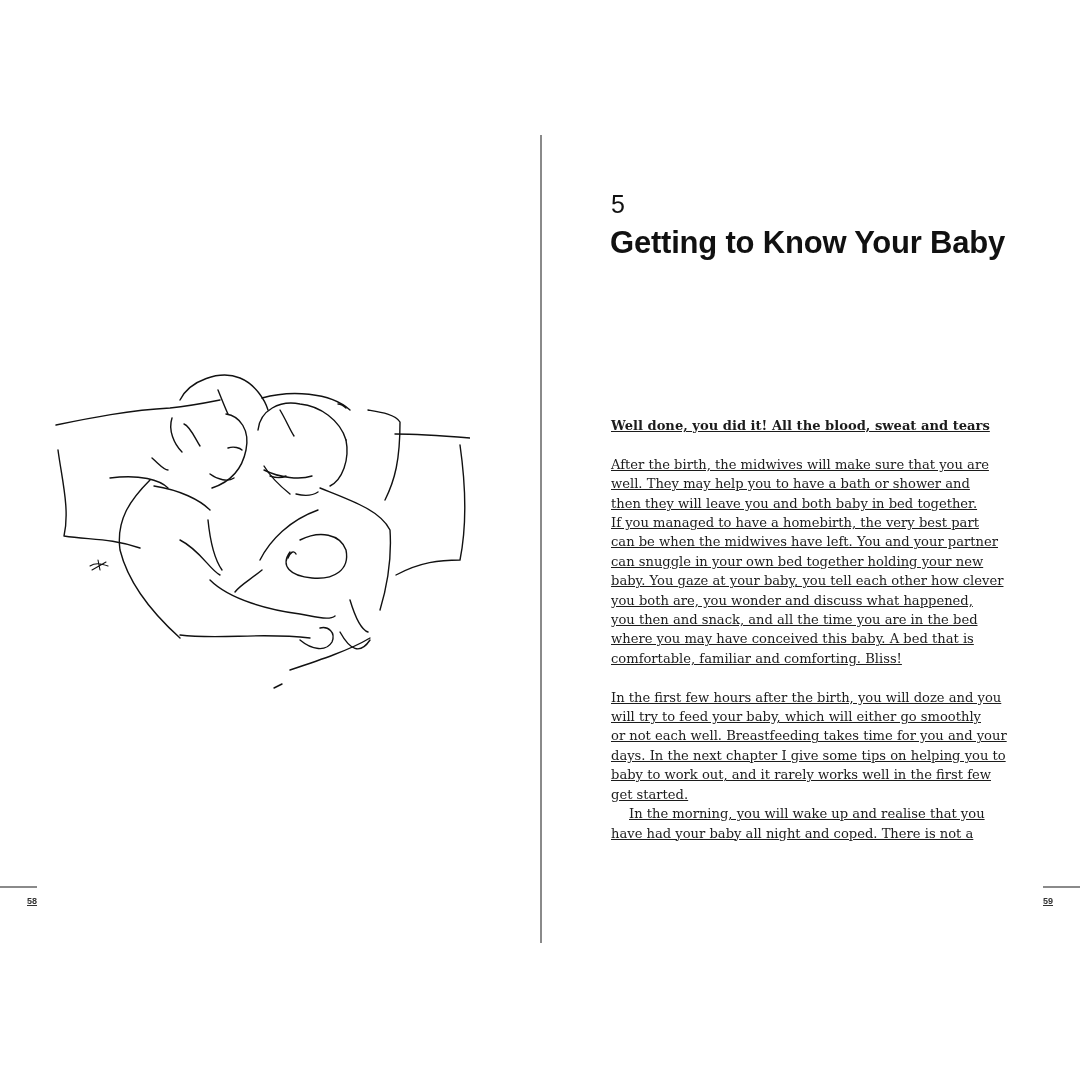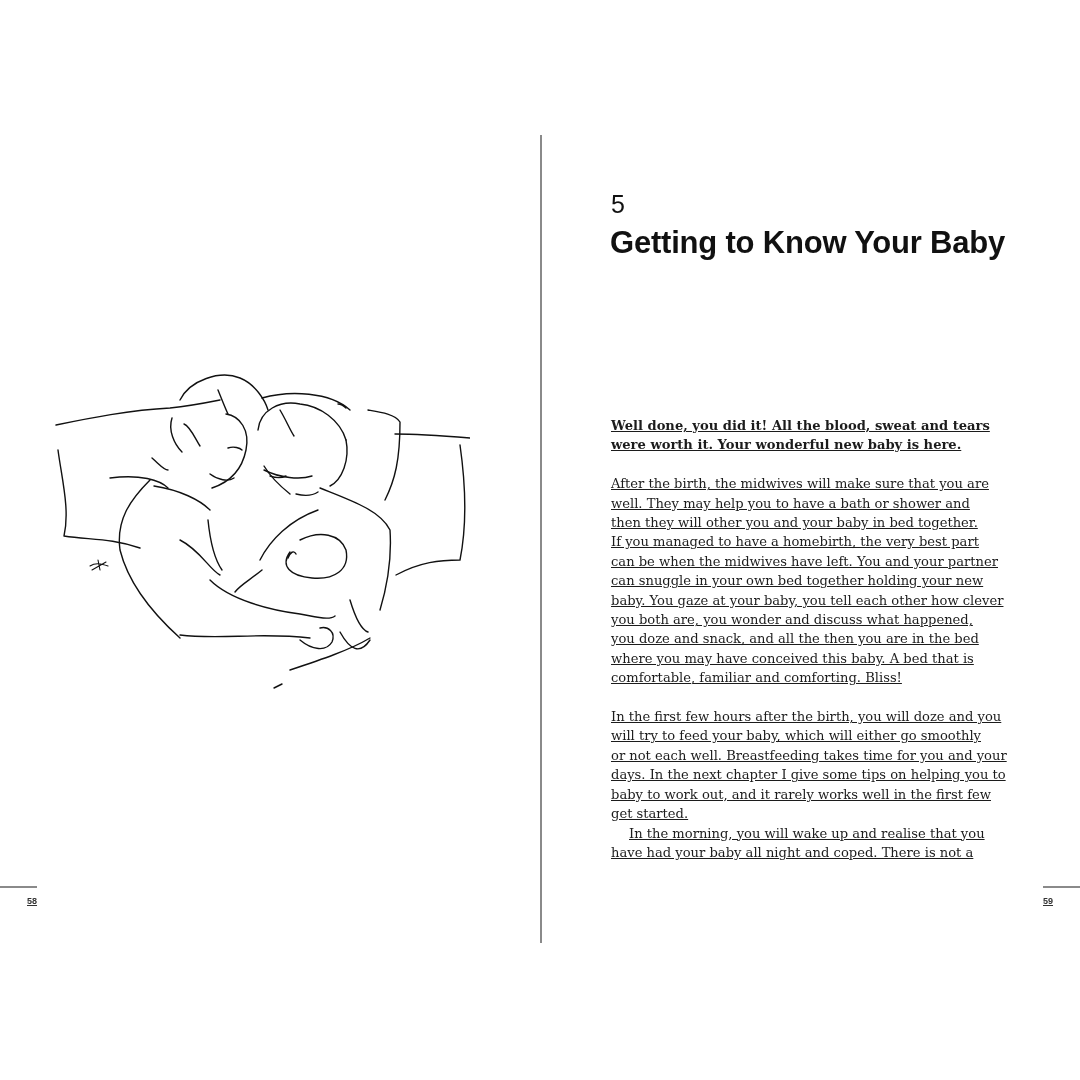"were worth it. Your wonderful" span.line { html: <span>were worth it. Your wonderful new baby is here.</span> -> none }
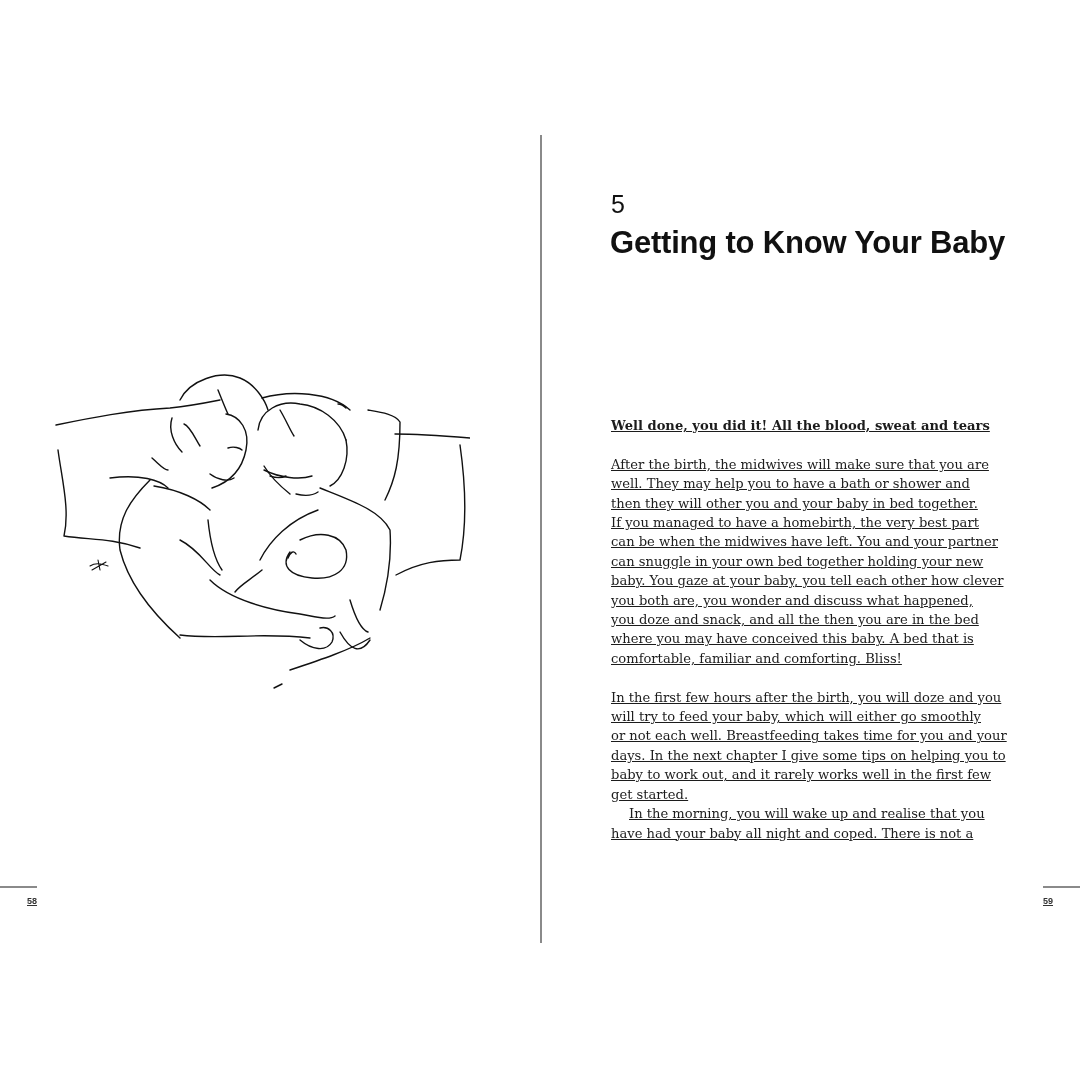"then they will other you" span.line { text: other you and your -> leave you and both }
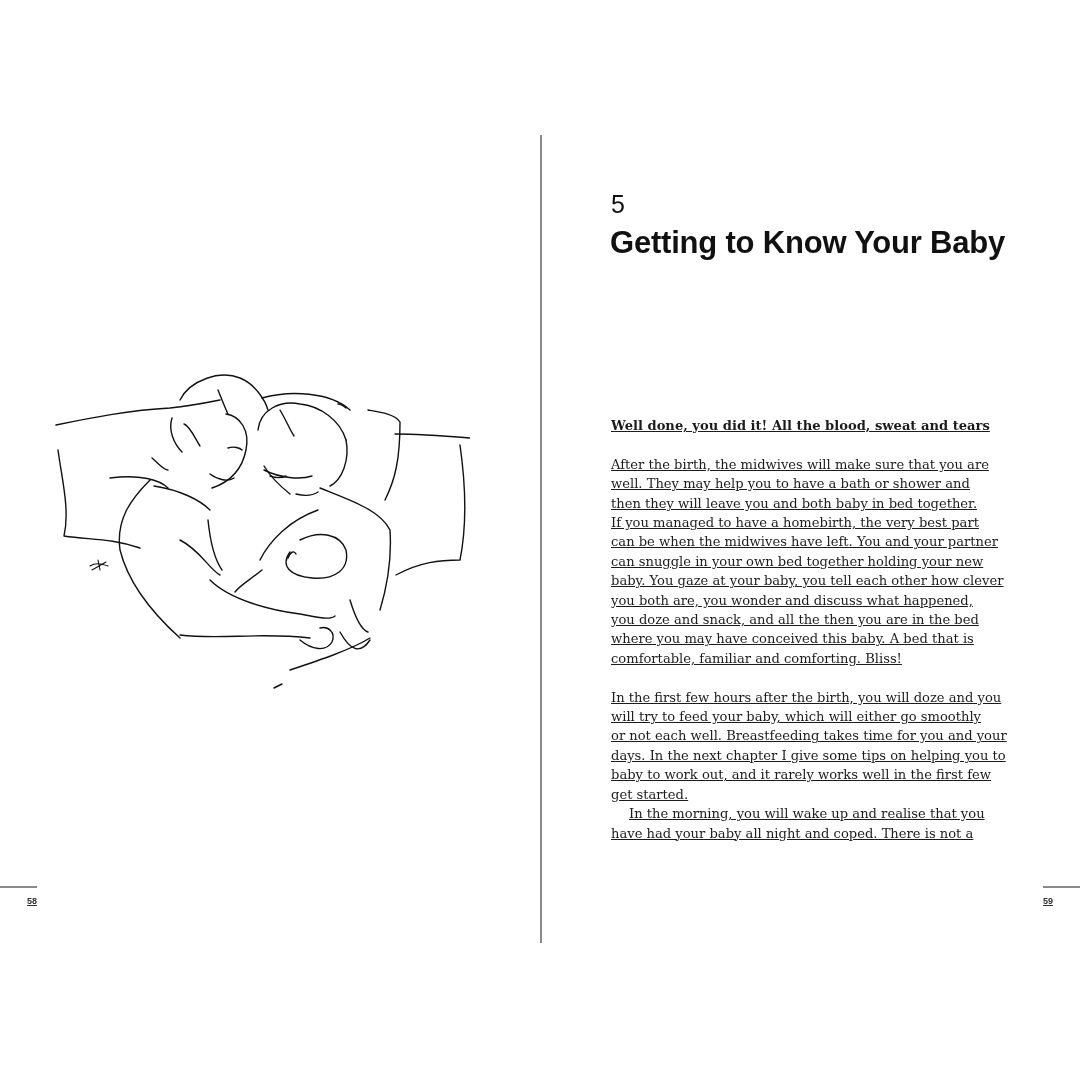"you doze and snack, and" span.line { text: doze and snack, and all the then -> then and snack, and all the time }
